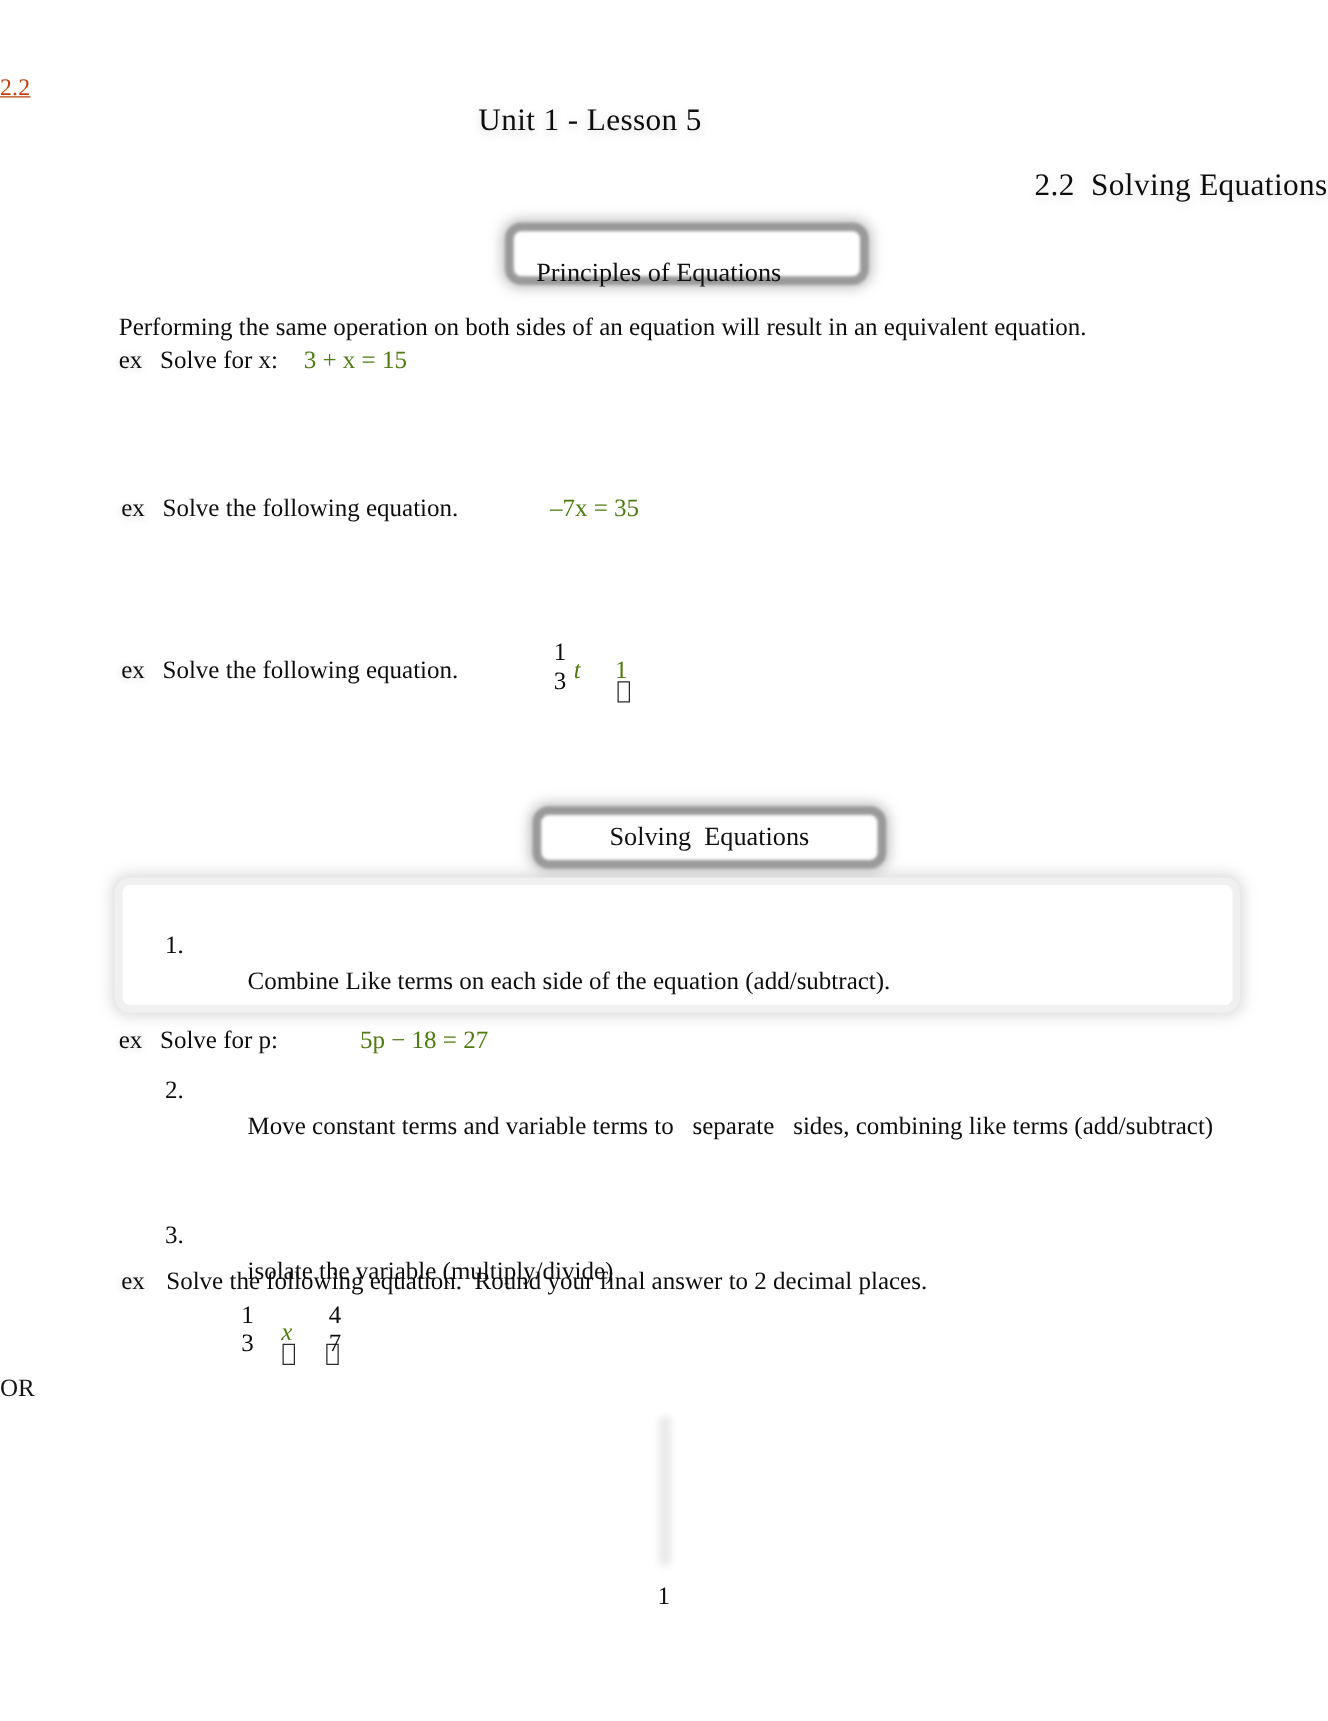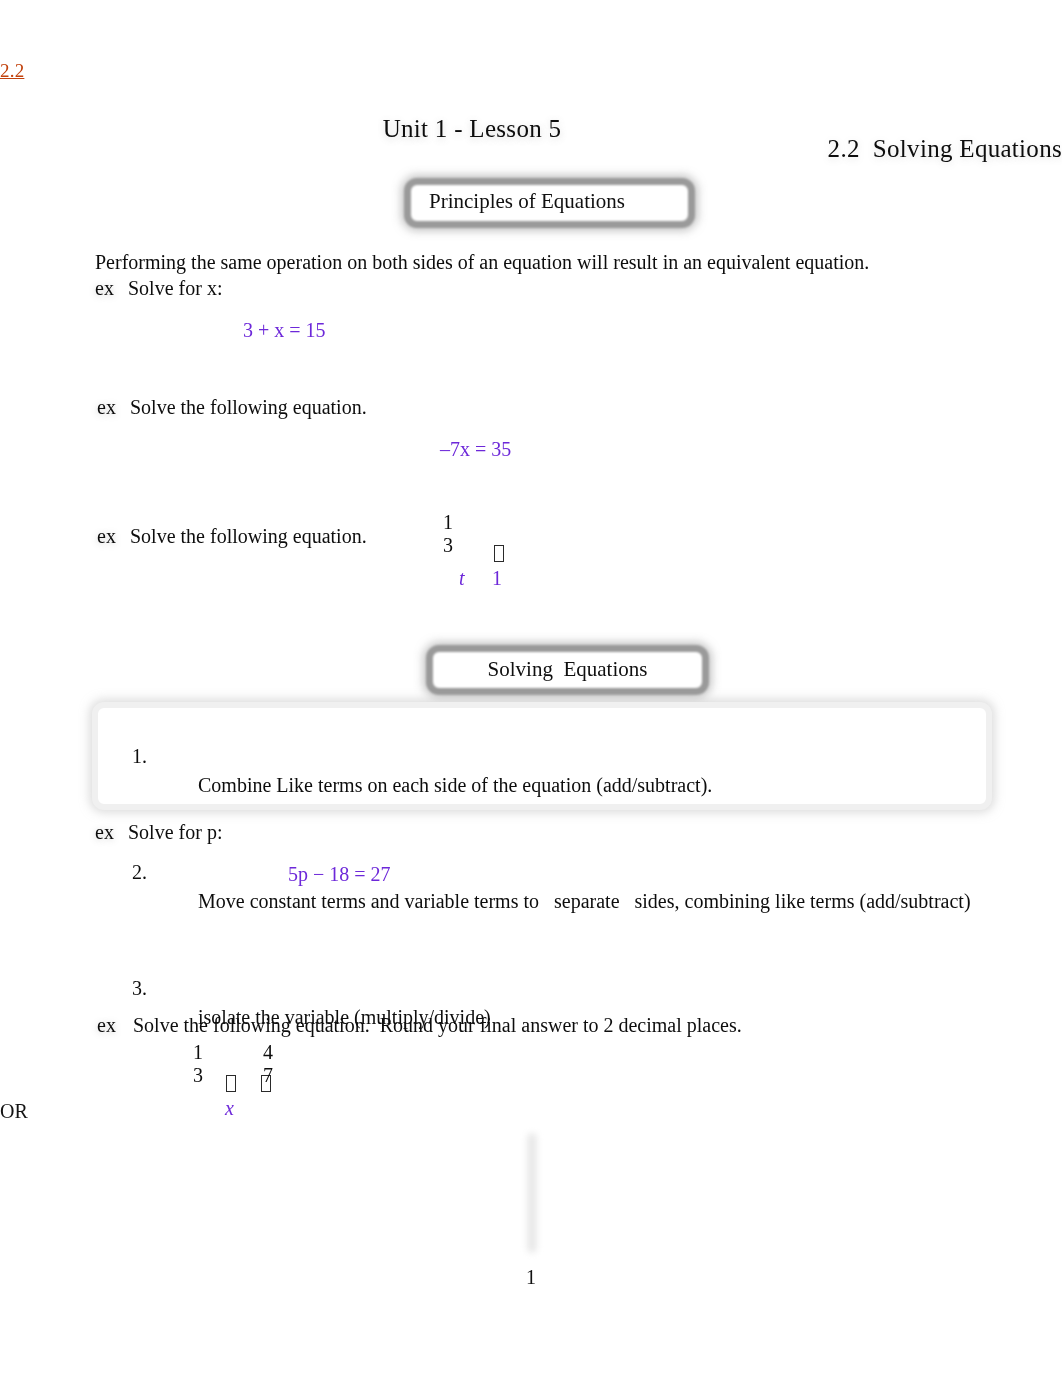"Unit 1 - Lesson 5" .doc-title { margin-top: 32px -> none }
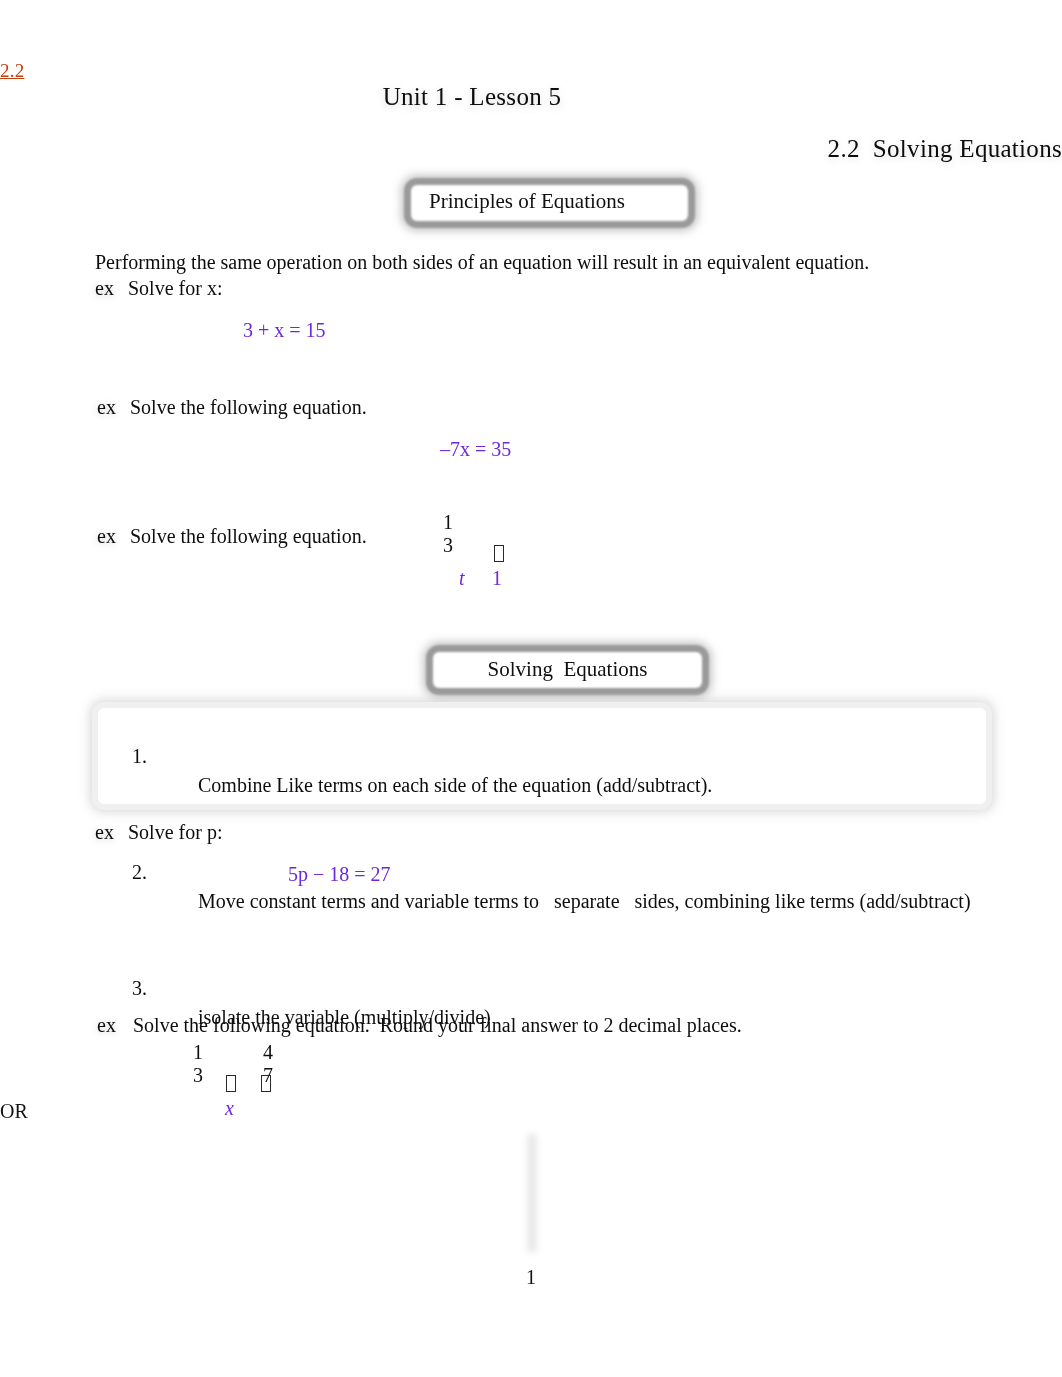"Principles of Equations" #callout-principles-text { top: 189px -> 206px }
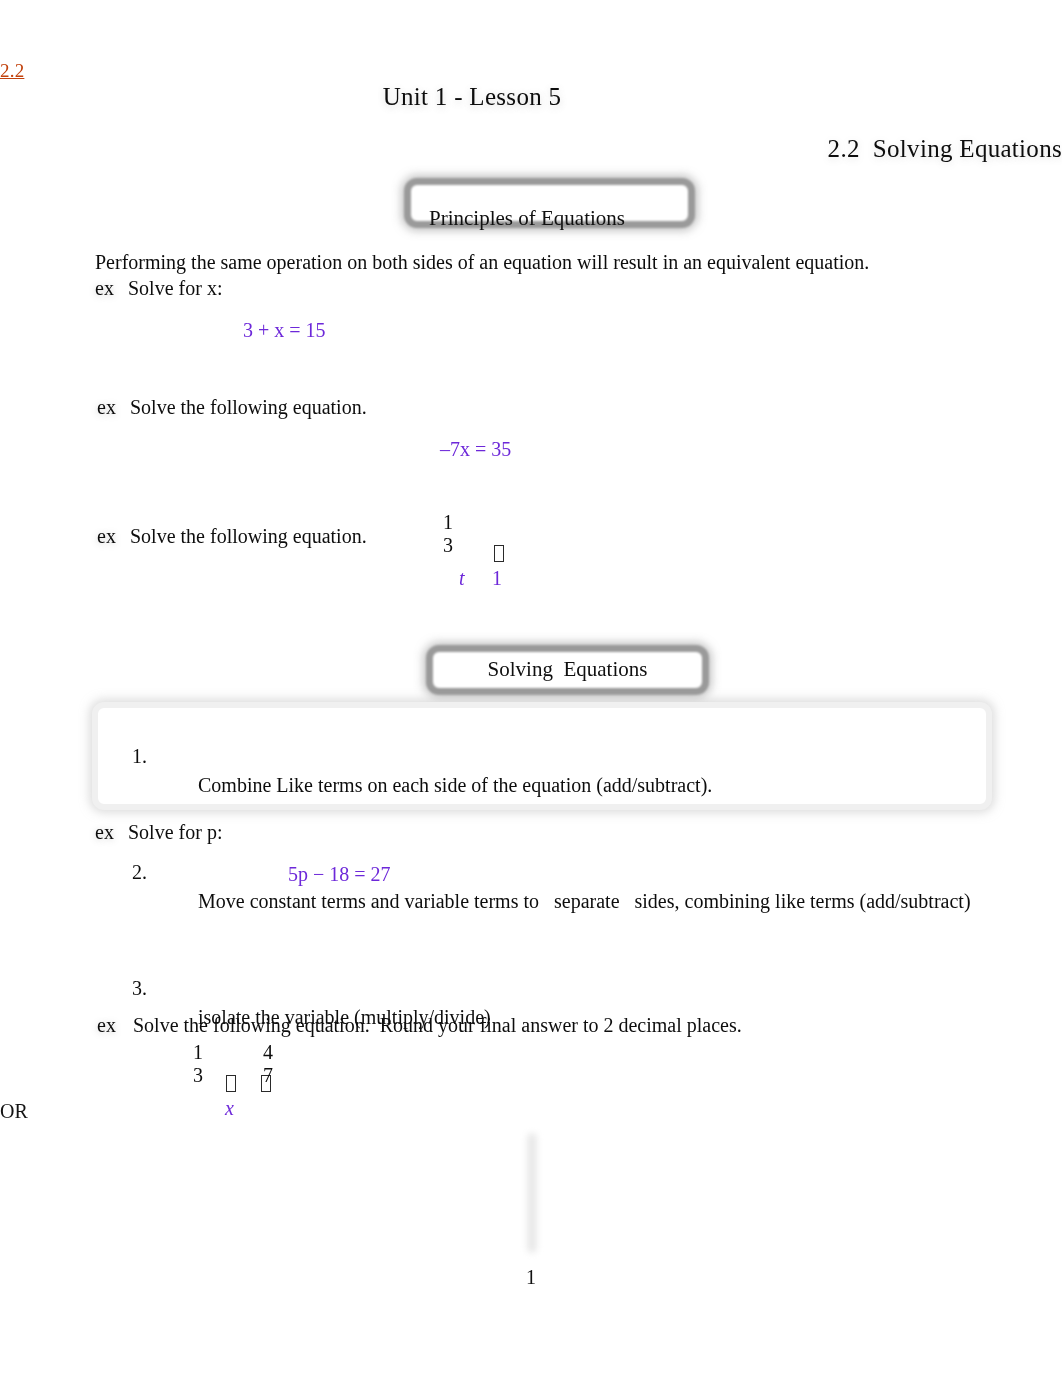"3 + x = 15" .eq { color: #6d28d9 -> #4d7c0f; margin-top: 42px -> none }
